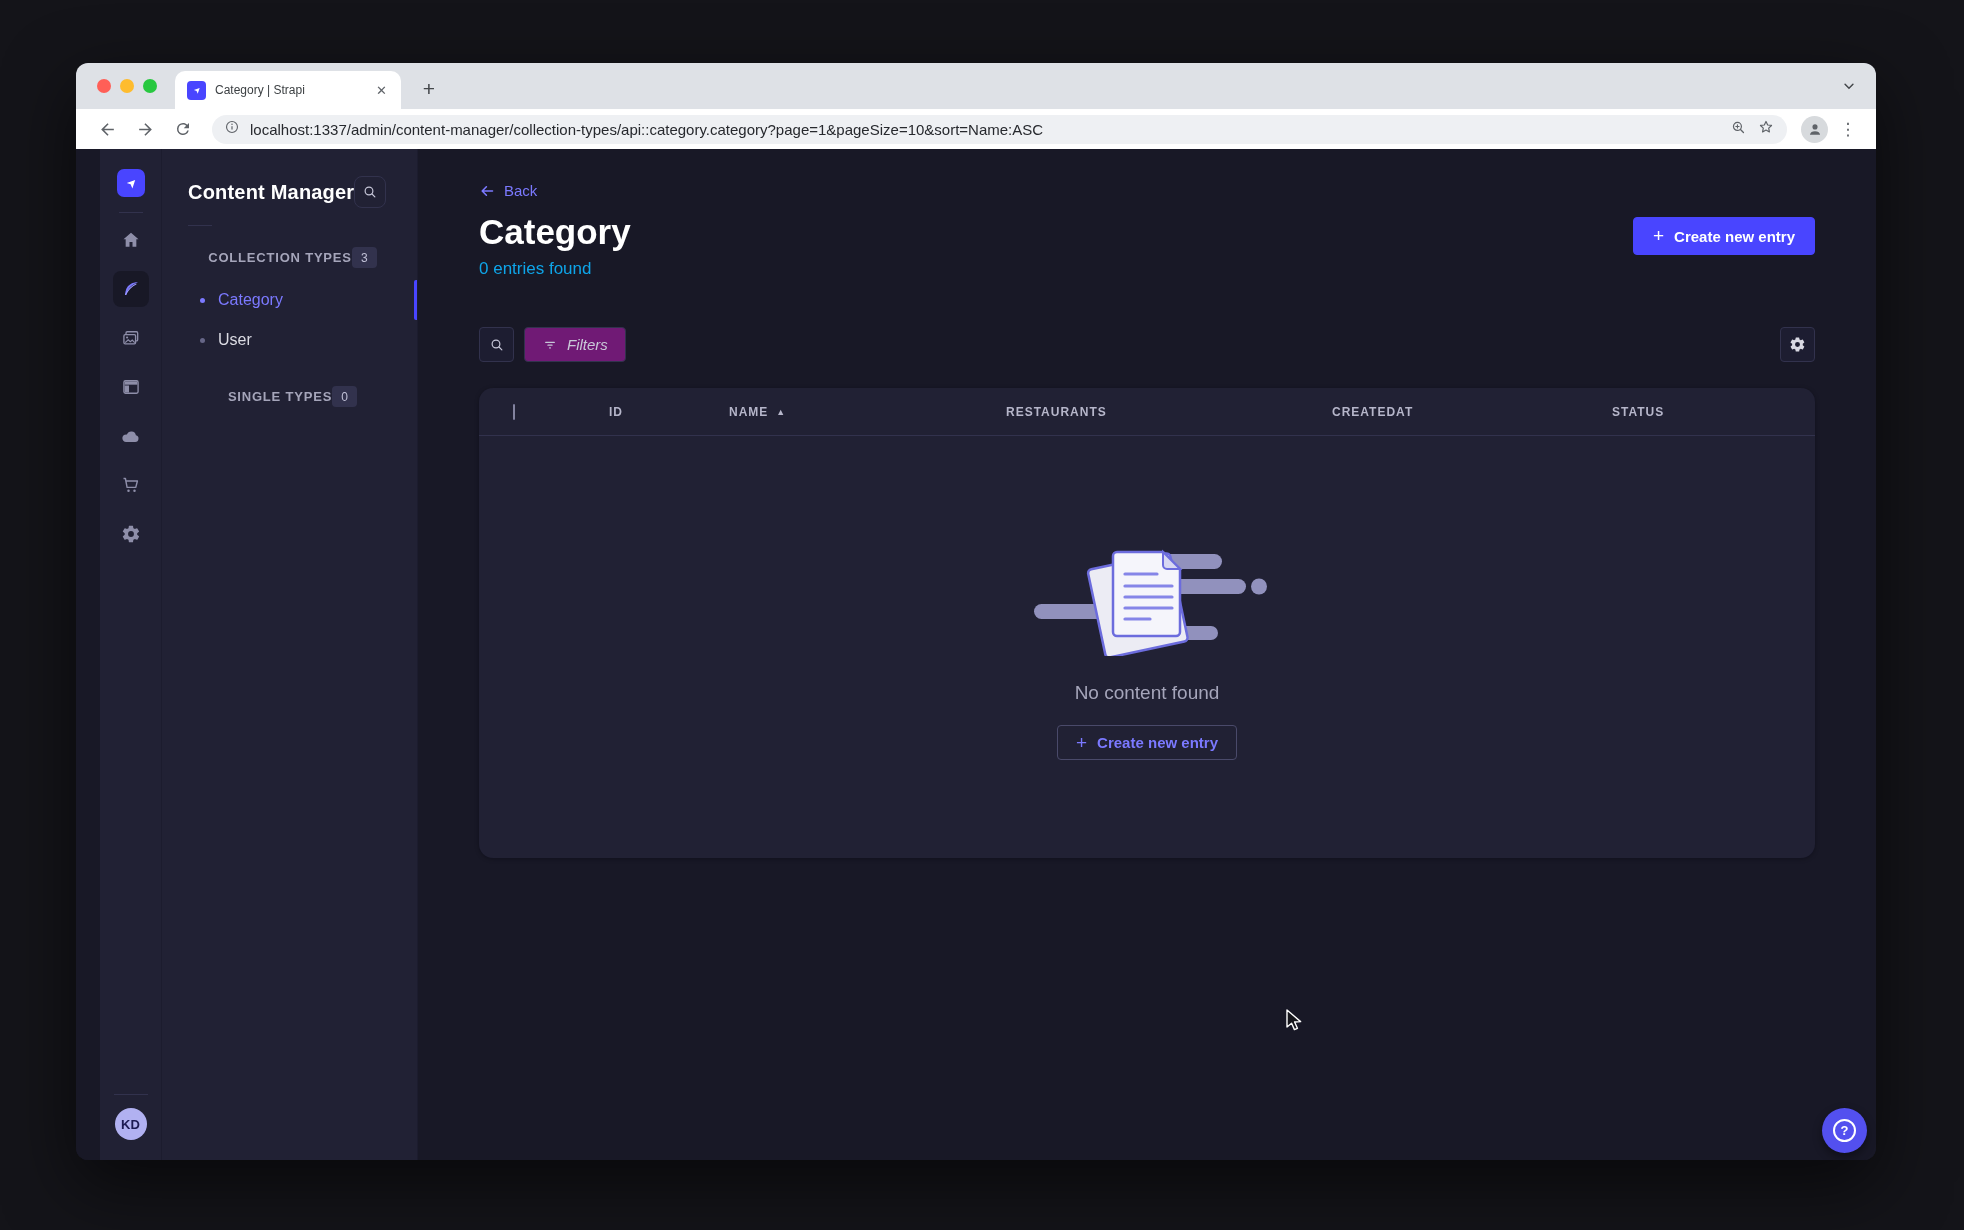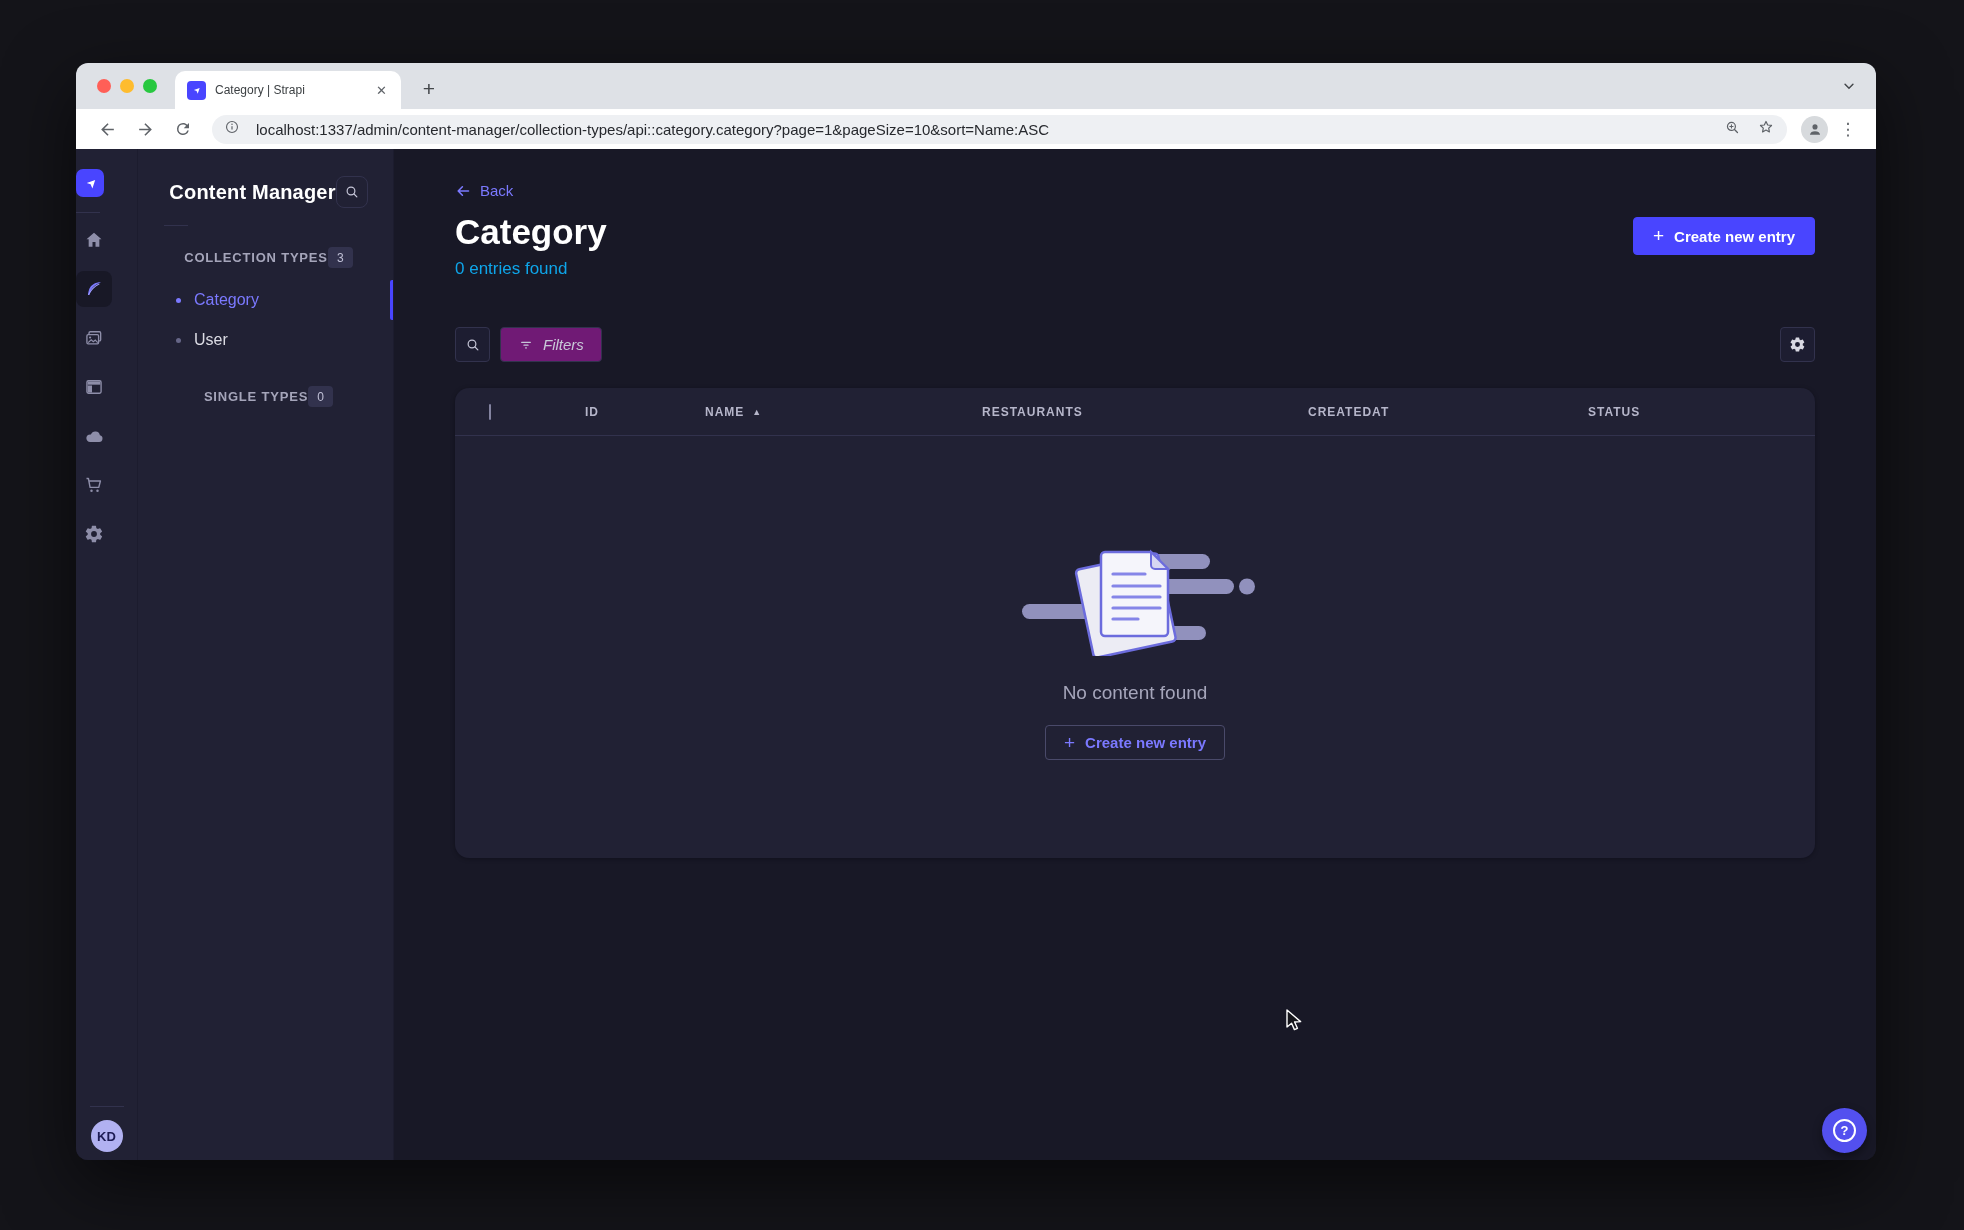"localhost:1337/admin/content-manager/col" .omnibox { gap: 16px -> 10px }
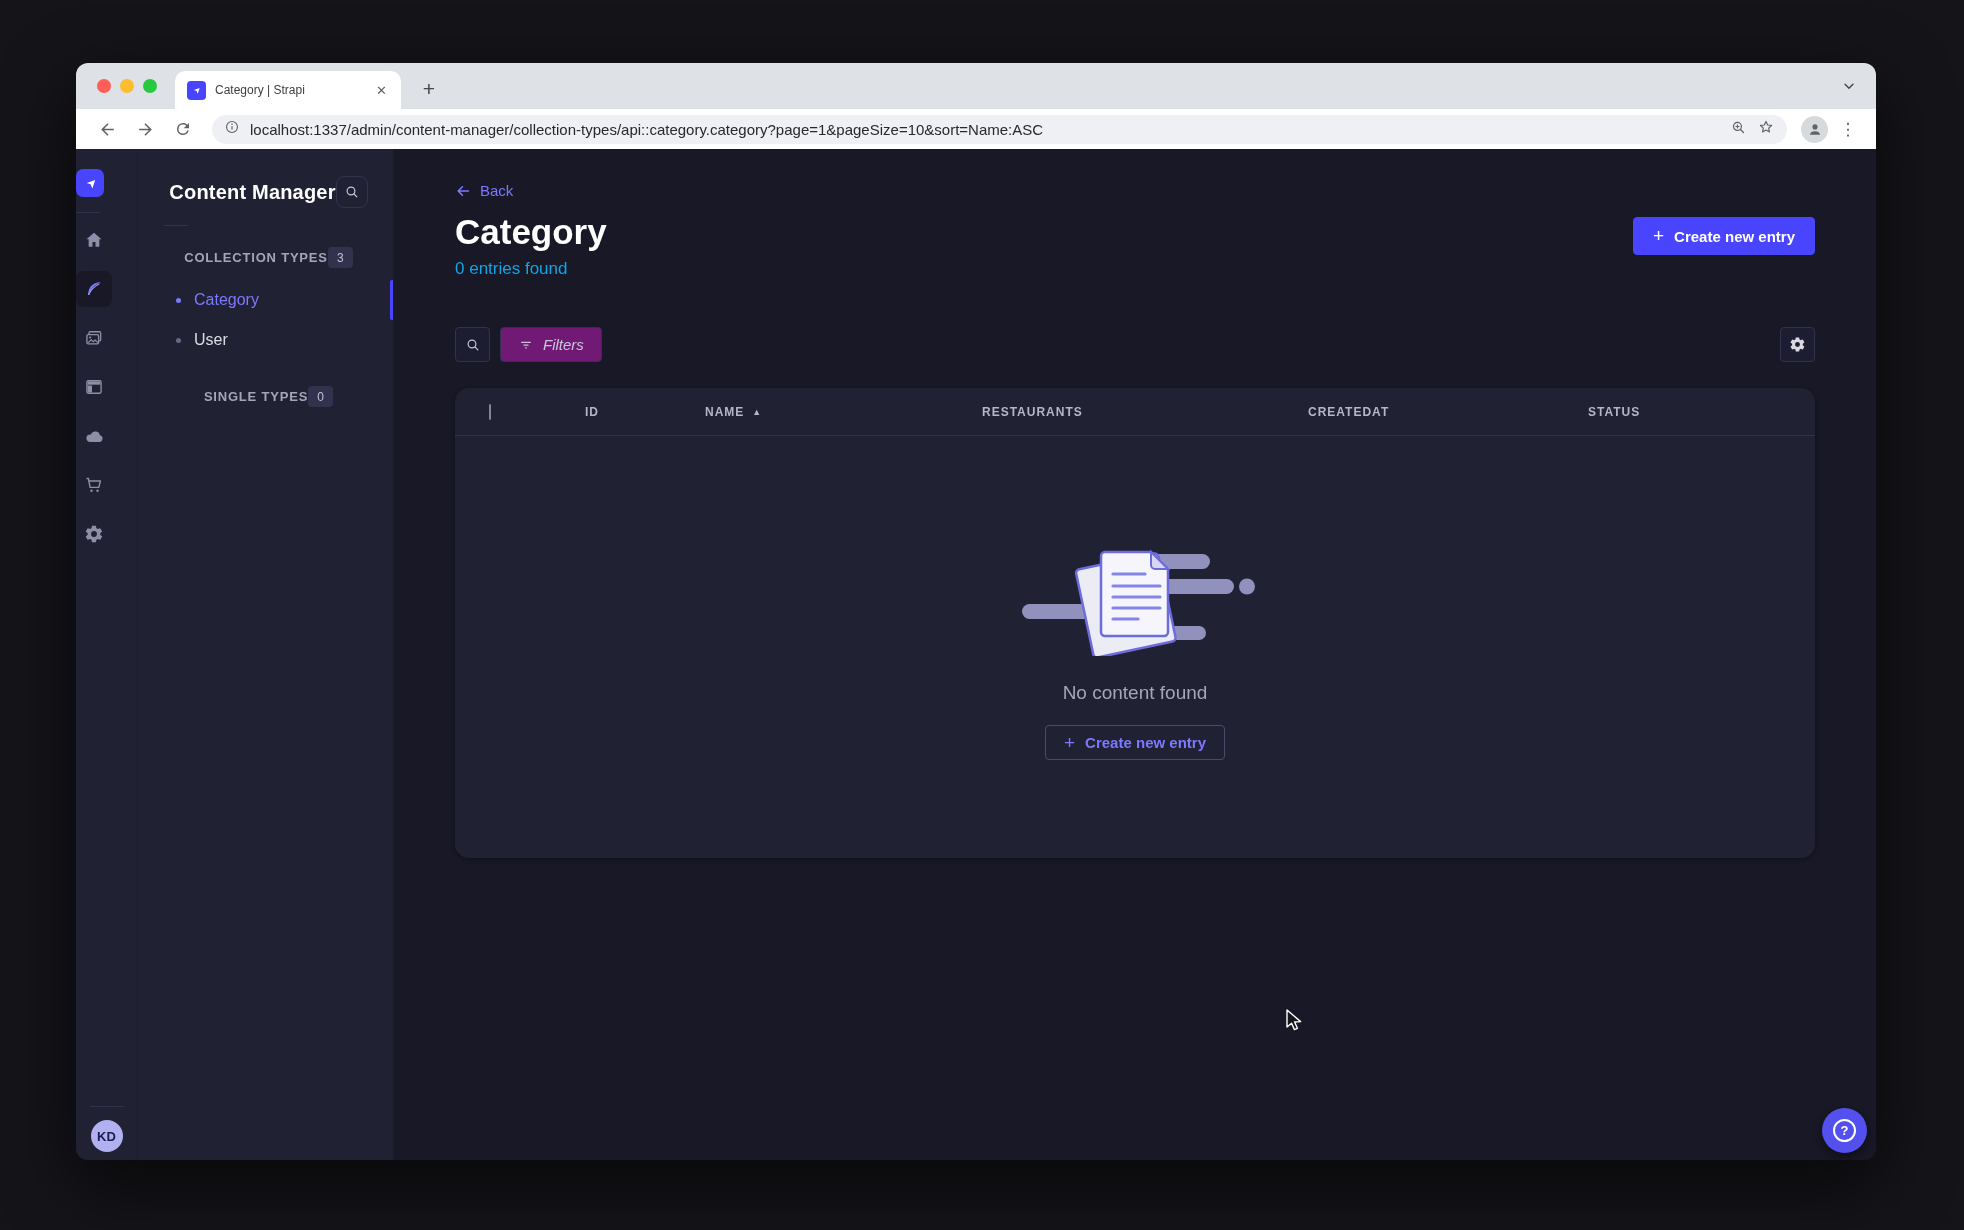"Content Manager" .subnav-head { justify-content: center -> flex-start }
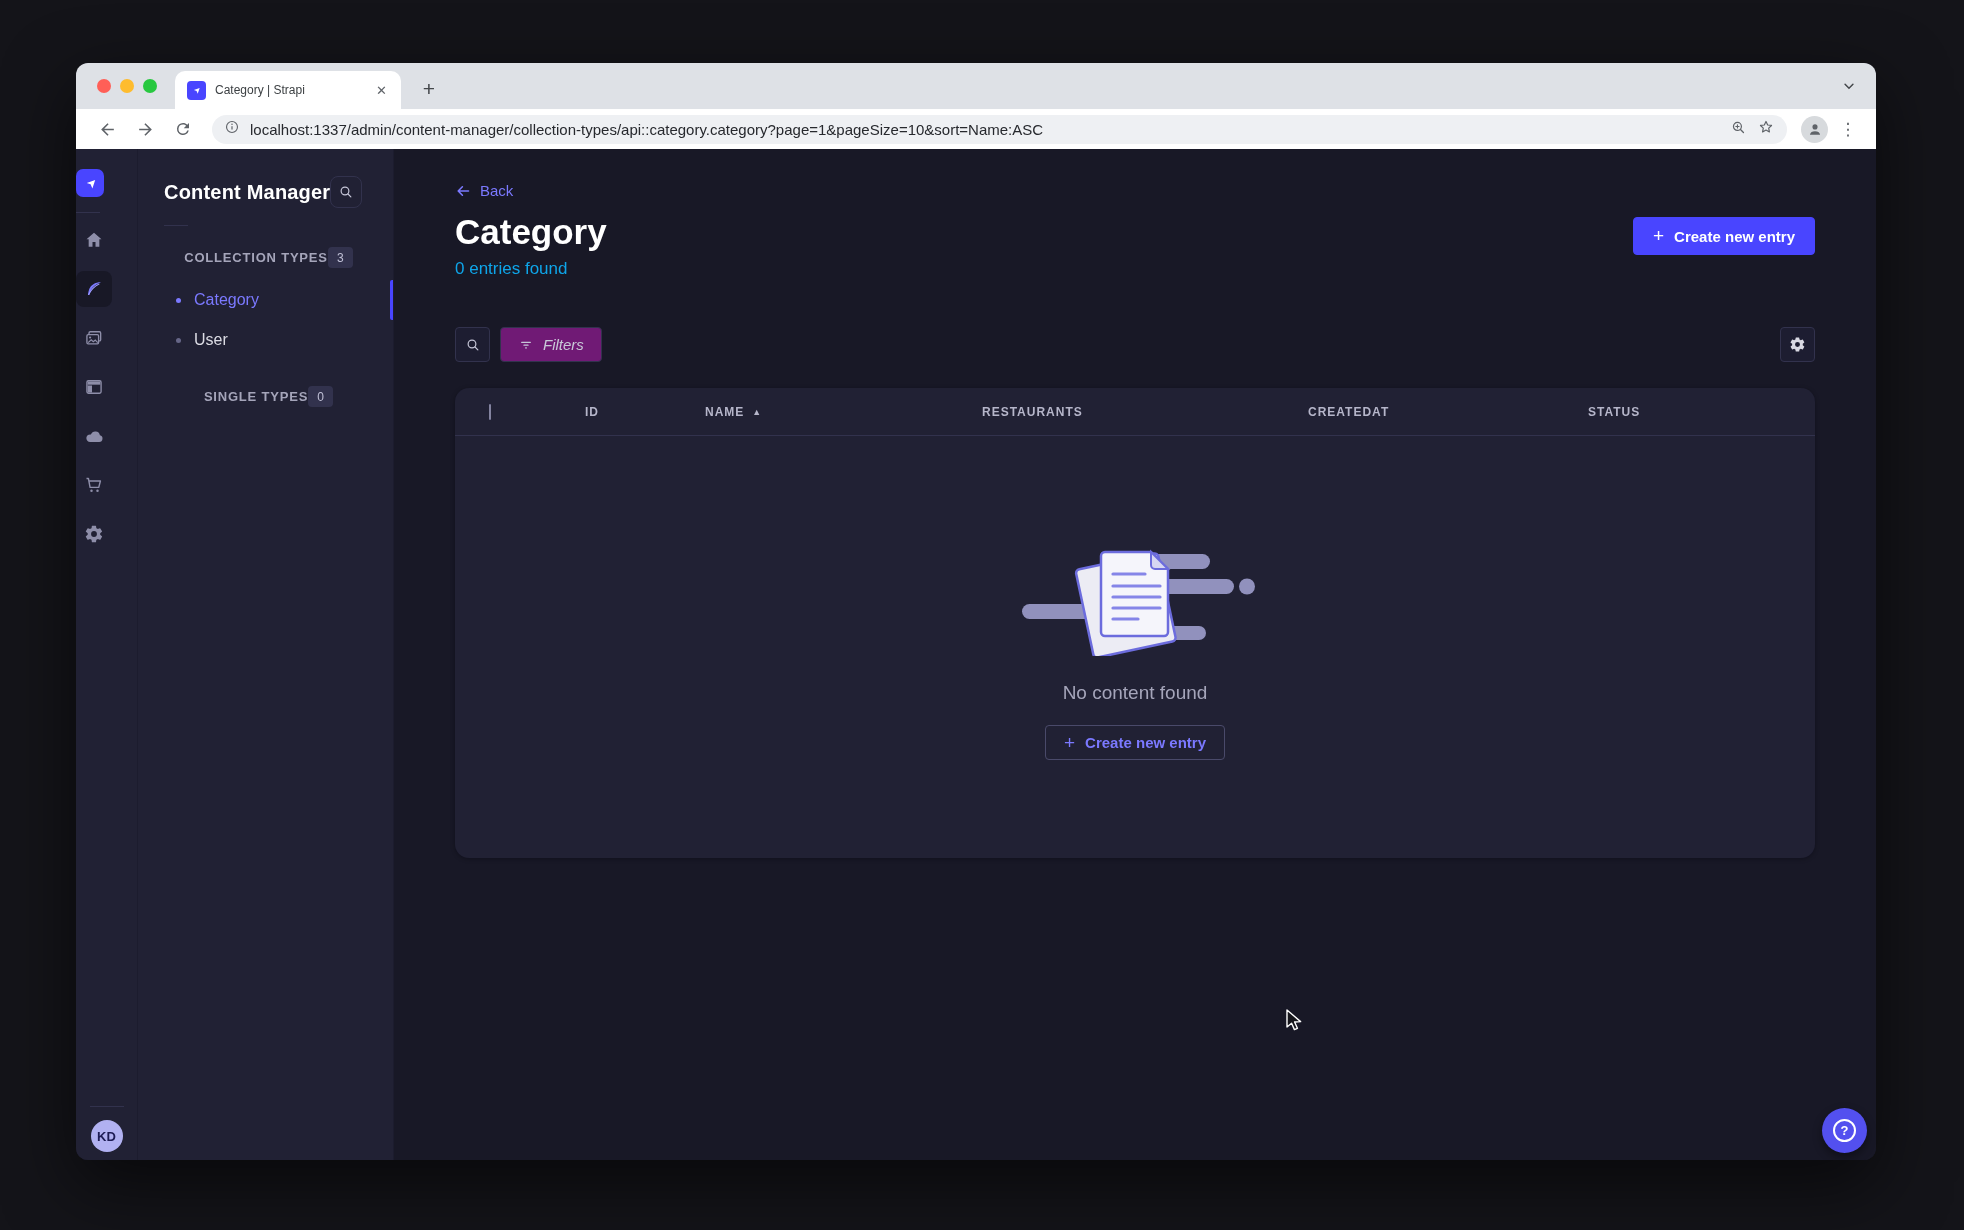"KD" .rail { align-items: flex-start -> center; margin-left: none -> 24px; padding: 20px 0 8px -> 20px 0 20px }
